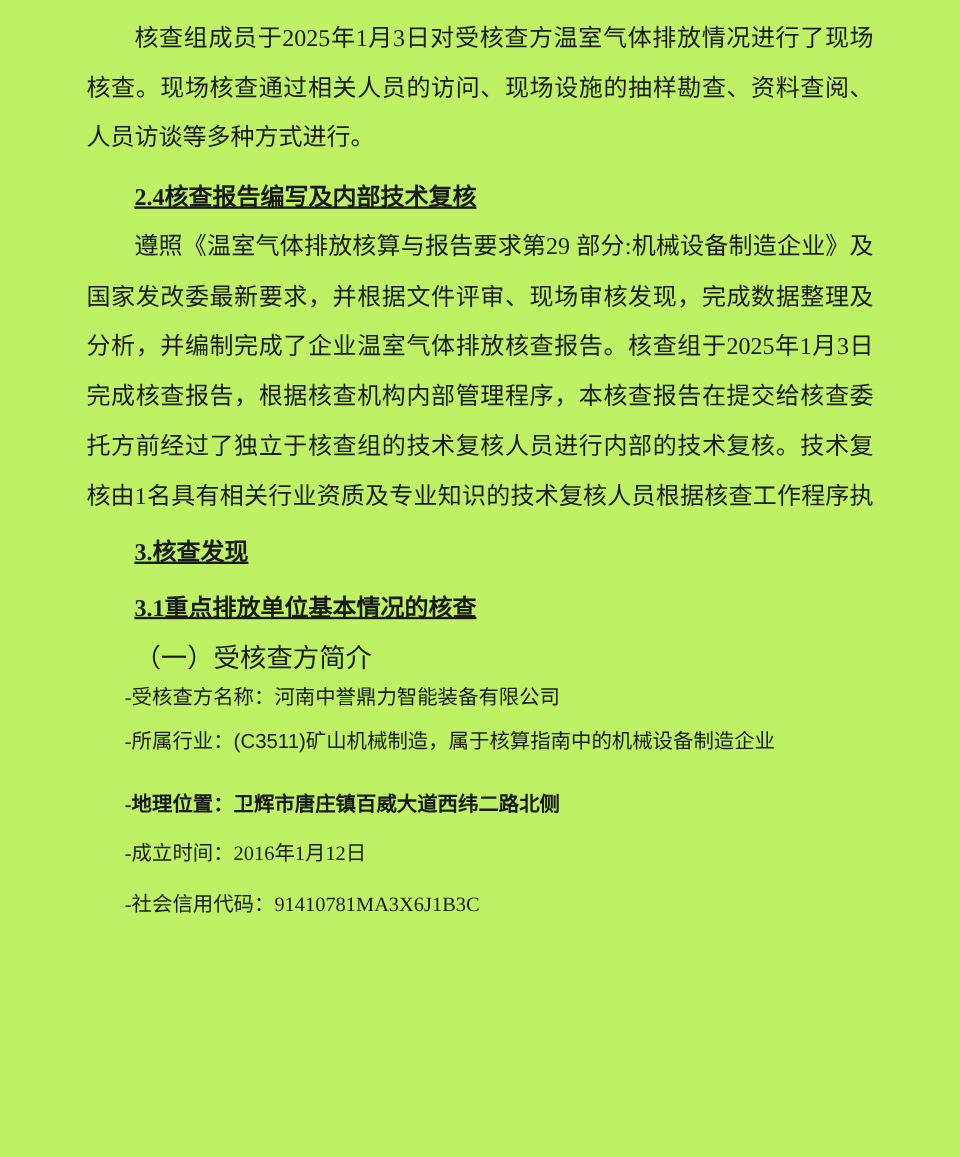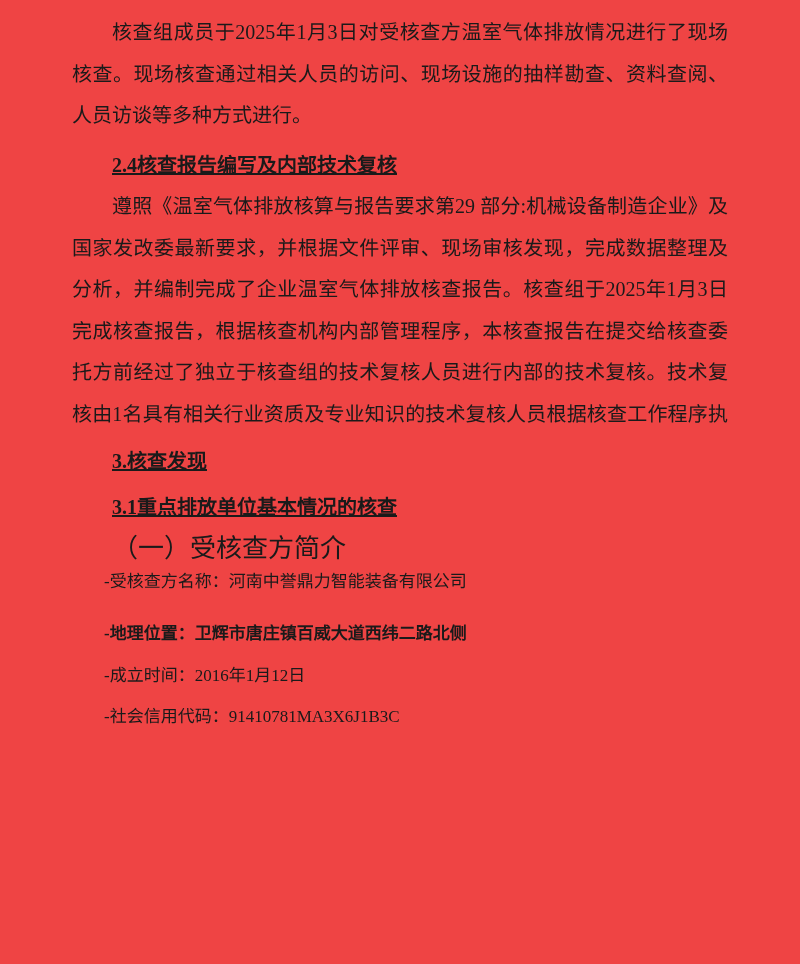"核查组成员于2025年1月3日对受核查方温室气体排放情况进行了现场核查。现场核查" .page { background: #ef4444 -> #bef264 }
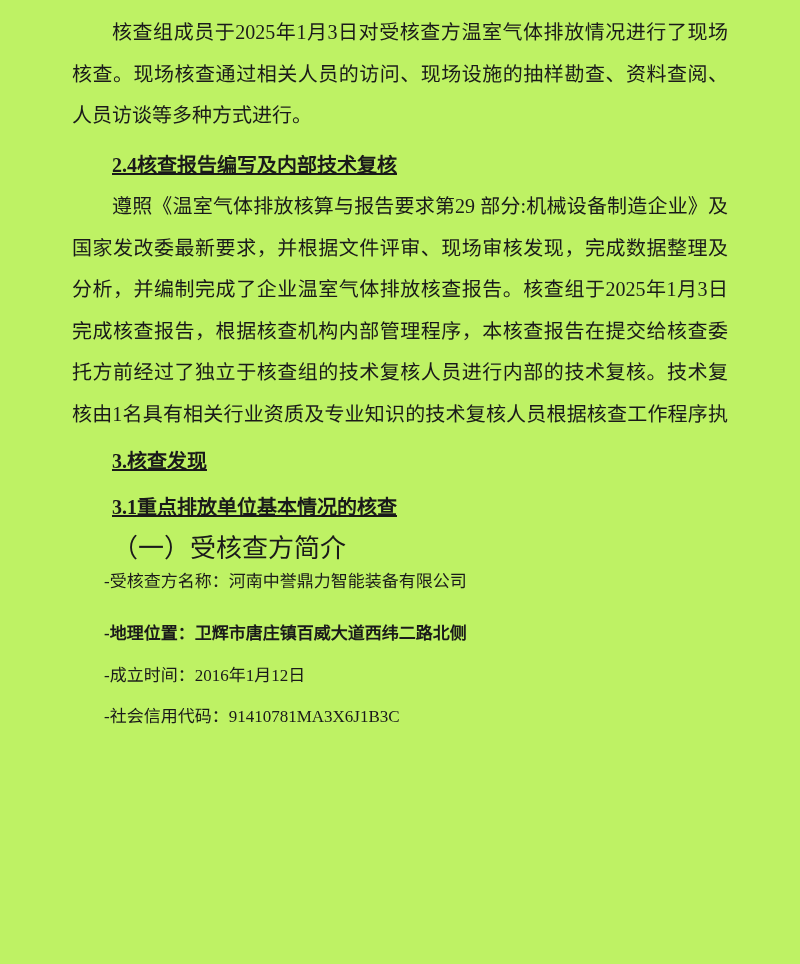"（一）受核查方简介" .list-intro { font-size: 26px -> 22px }
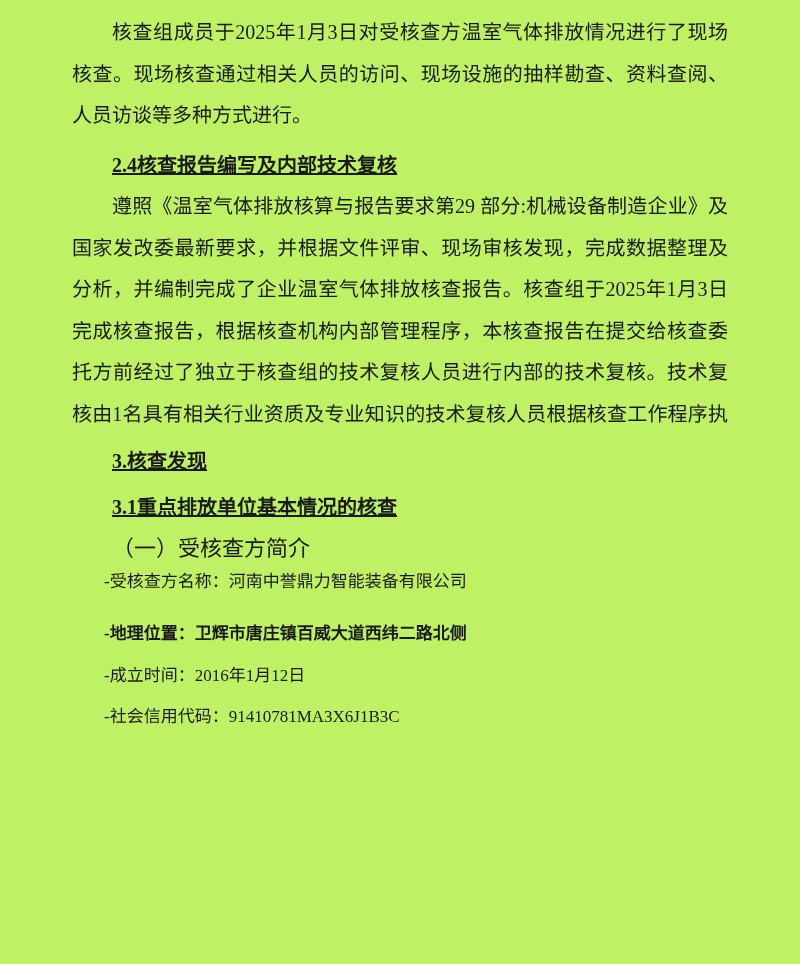"-所属行业：(C3511)矿山机械制造，属于核算指南中的机械设备制造企业" div.fact { html: none -> <div><span>-所属行业：</span><span>(C3511)</span><span>矿山机械制造，属于核算指南中的机械设备制造企业</span></div> }
